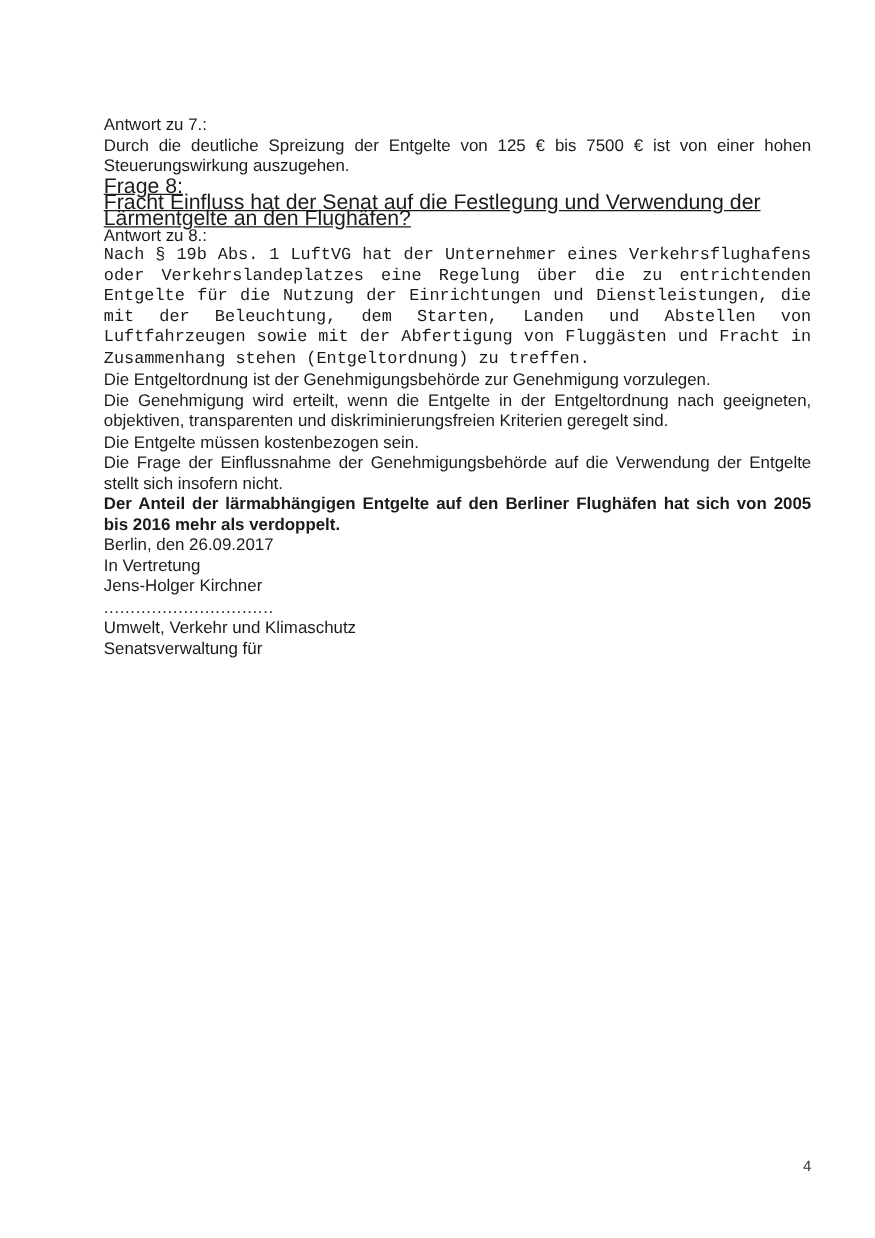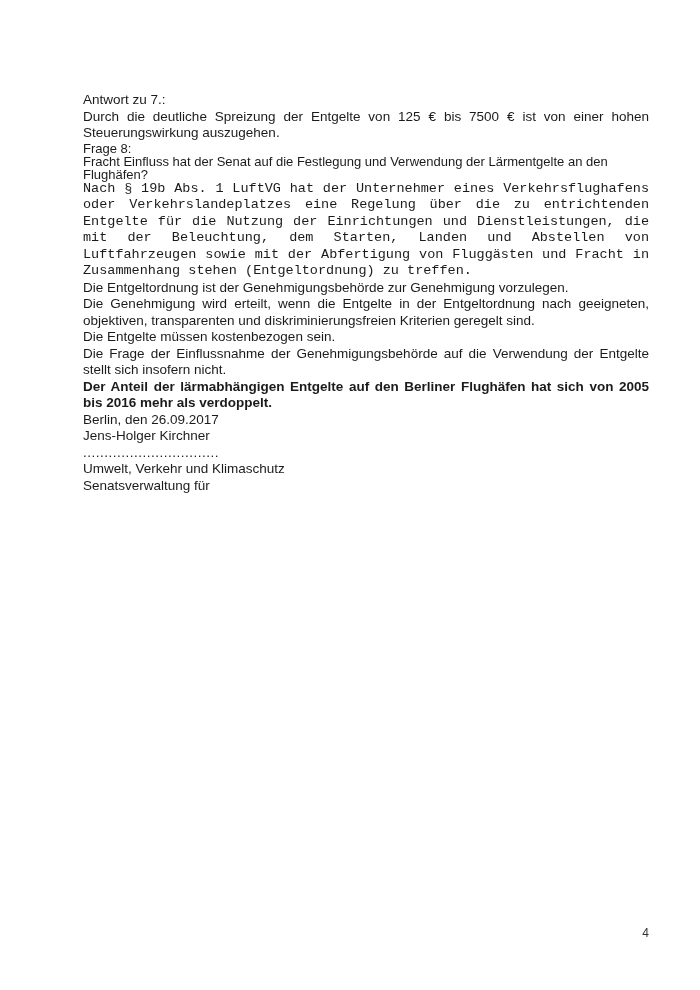"Frage 8:" .small { font-size: 13px -> 17px; text-decoration: none -> underline }
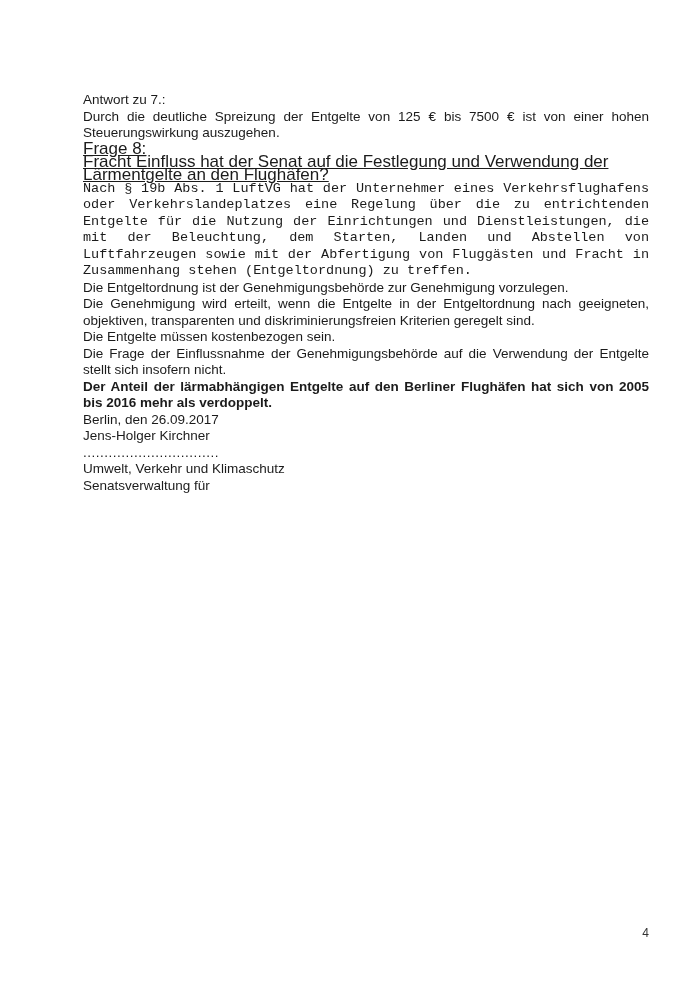"Antwort zu 8.:" p.mb-13 { html: none -> <p>Antwort zu 8.:</p> }
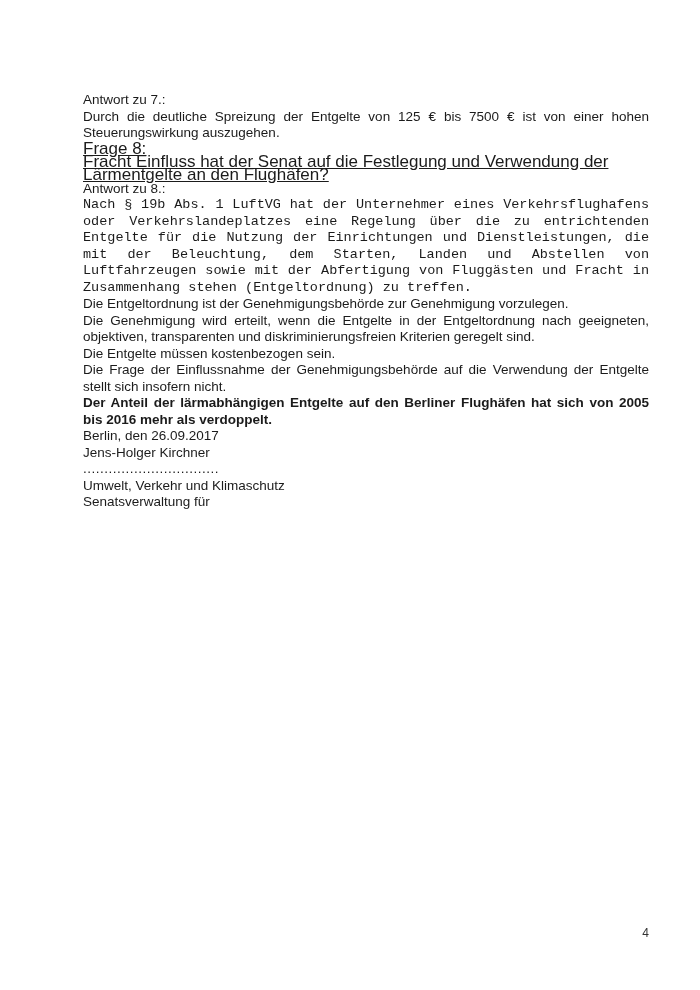"In Vertretung" p.mb-48 { html: none -> <p>In Vertretung</p> }
